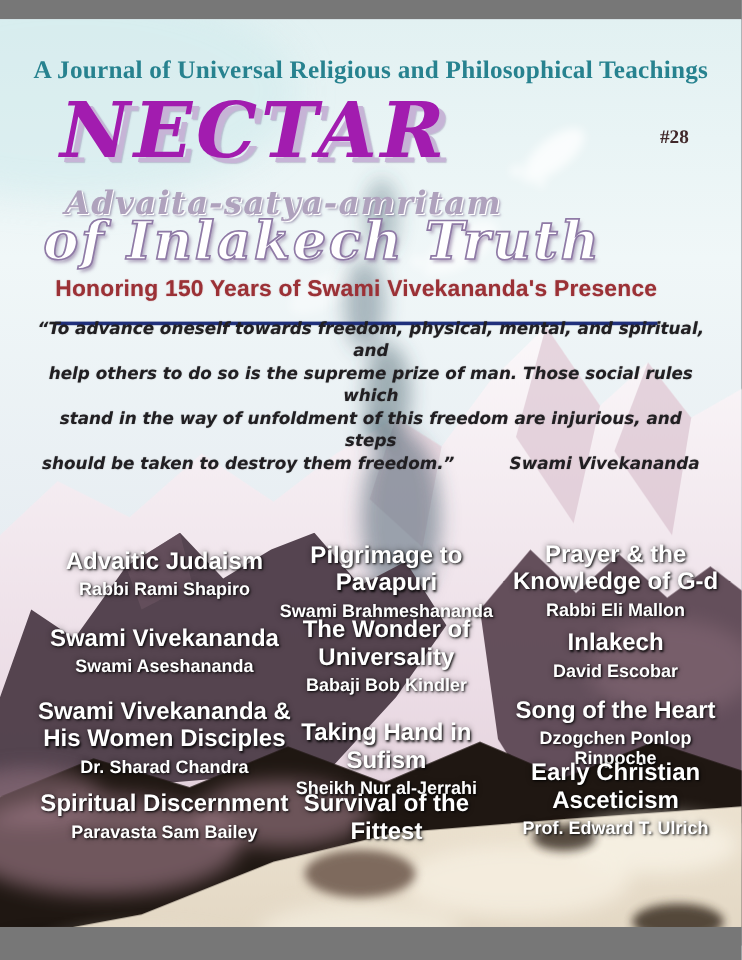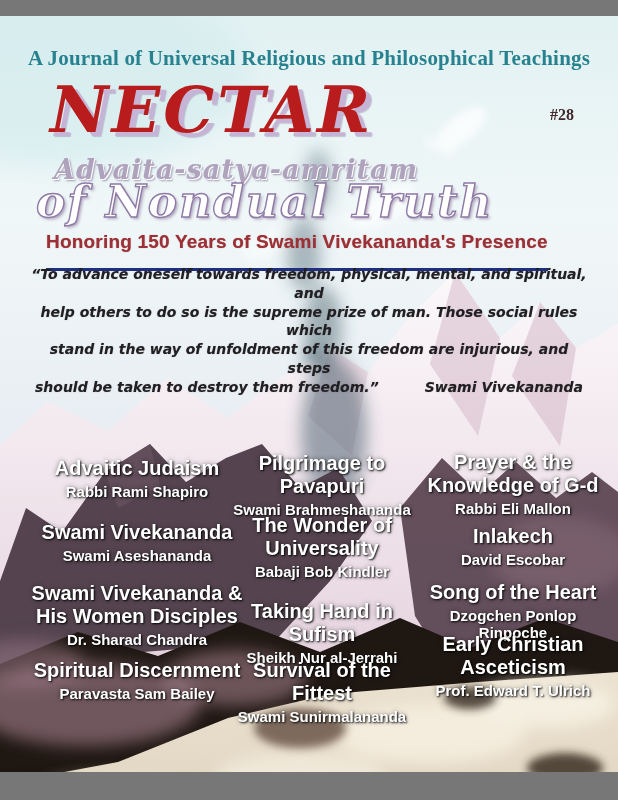"NECTAR" .title { color: #b91c1c -> #a21caf }
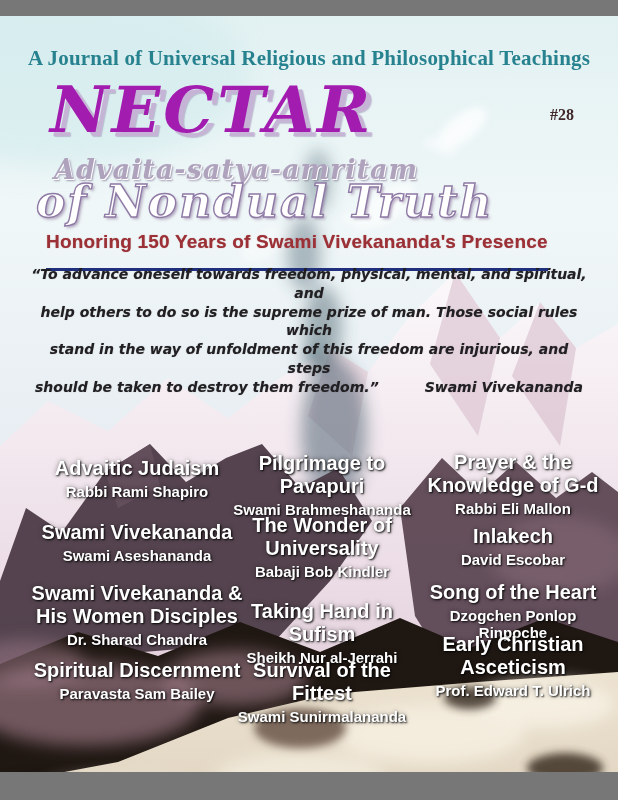"of Nondual Truth" div.txt { text: Nondual -> Inlakech }
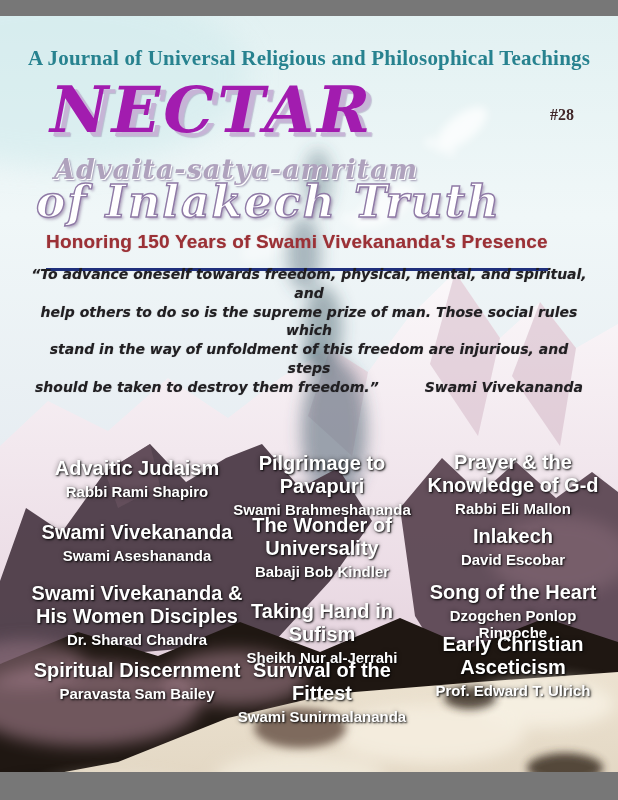"Swami Sunirmalananda" div.a-author { html: <div>Swami Sunirmalananda</div> -> none }
